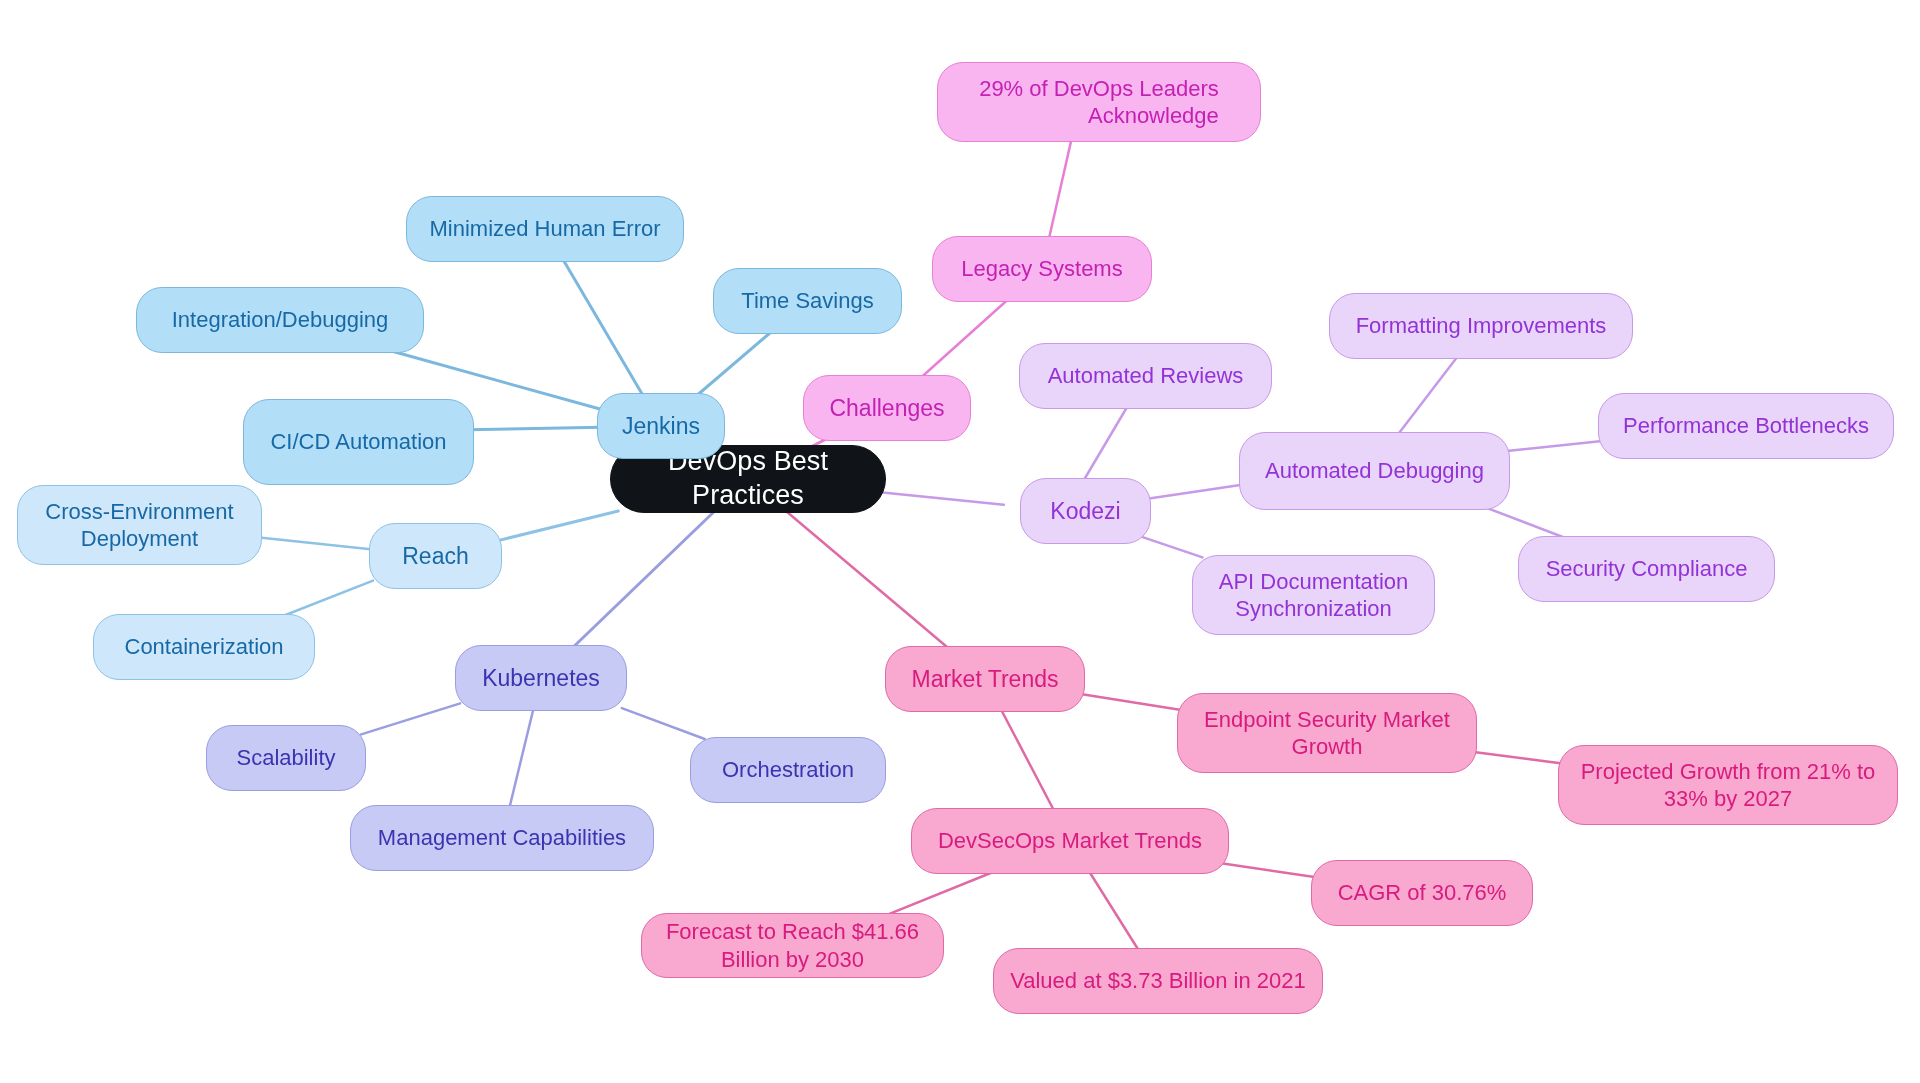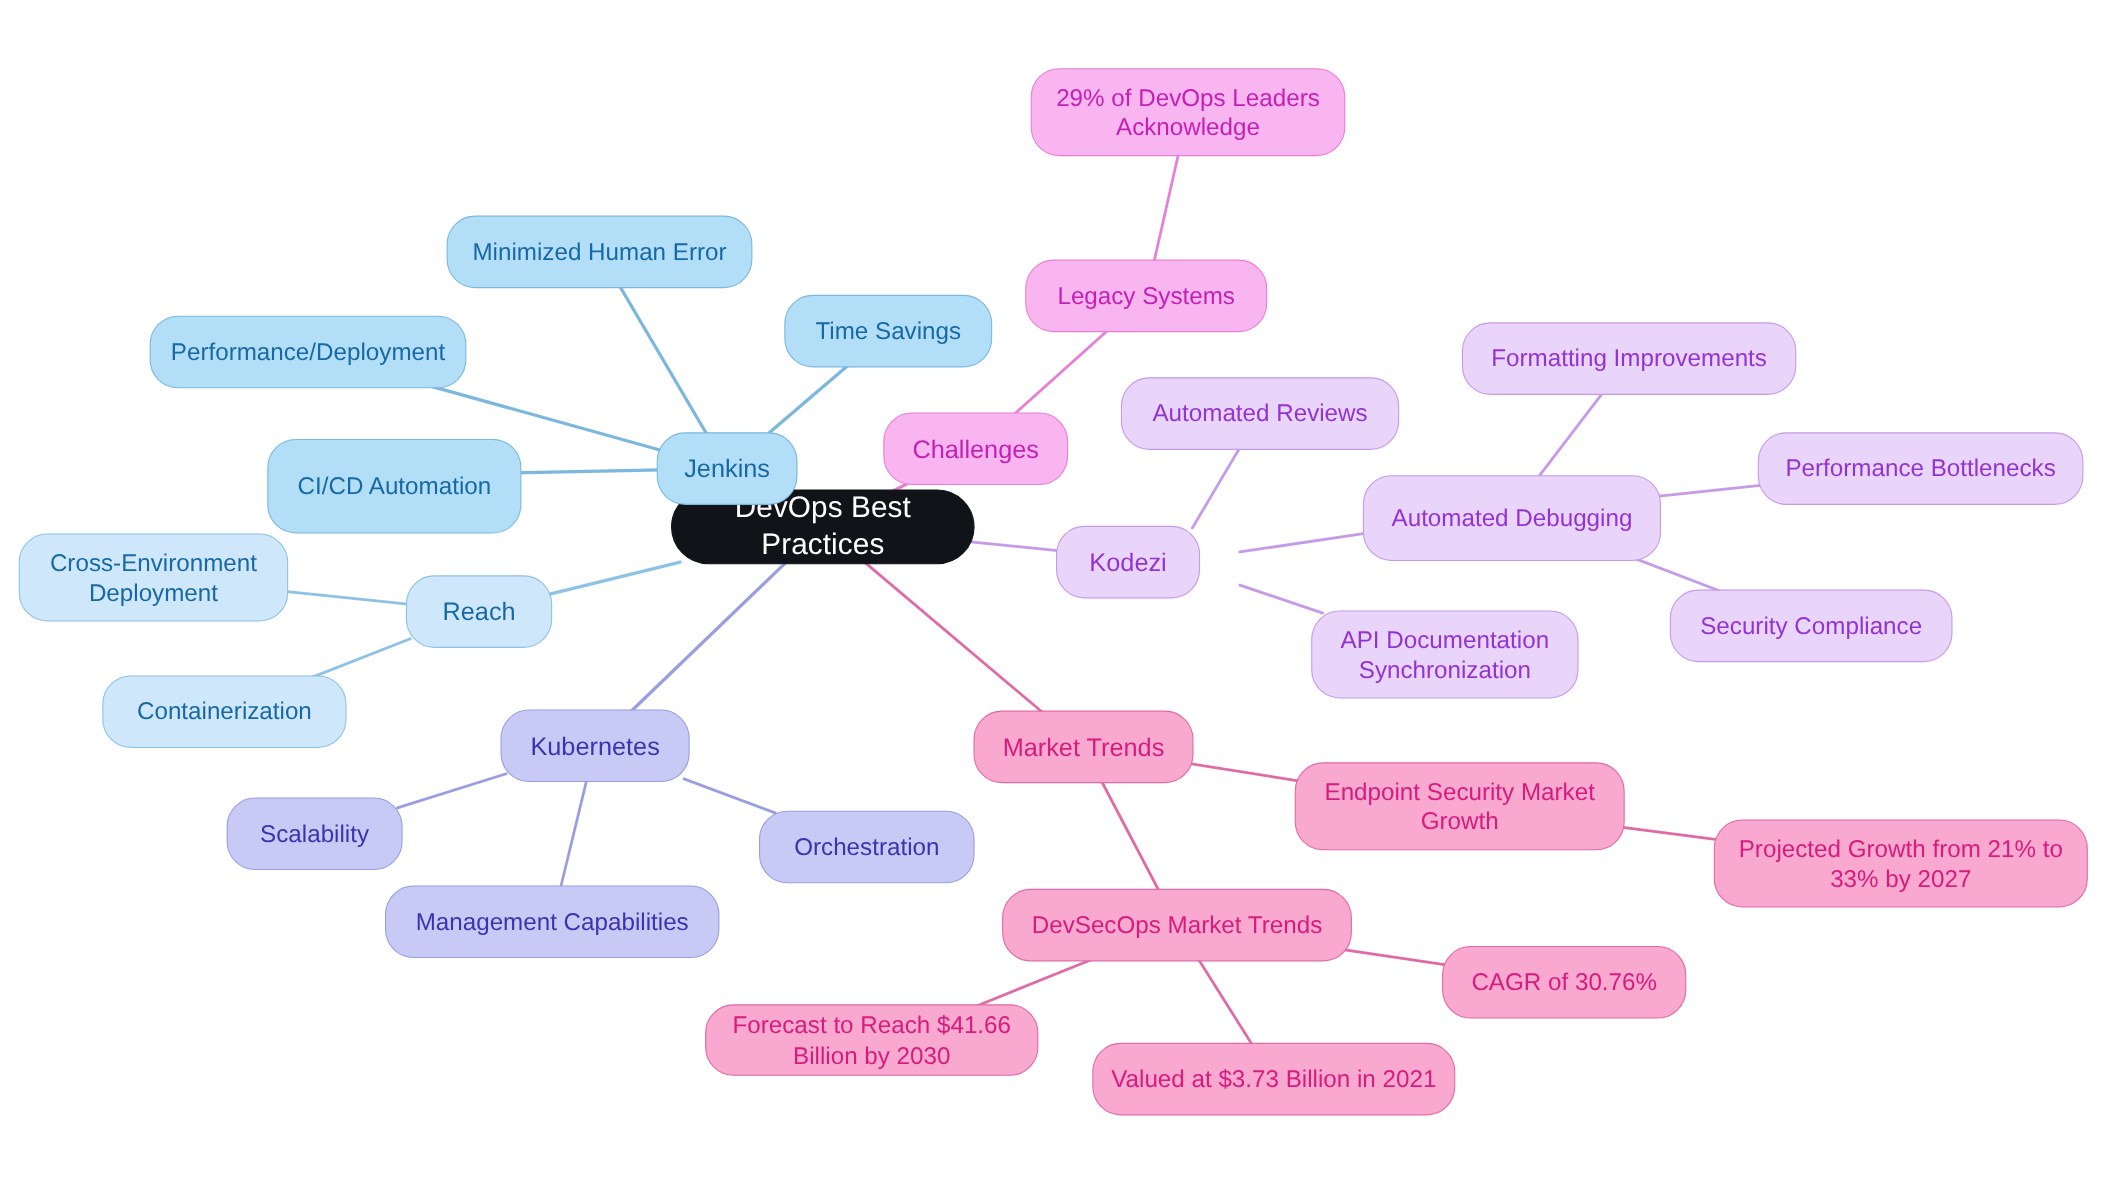"29% of DevOps Leaders" div.node { text-align: none -> right; width: 286px -> 324px }
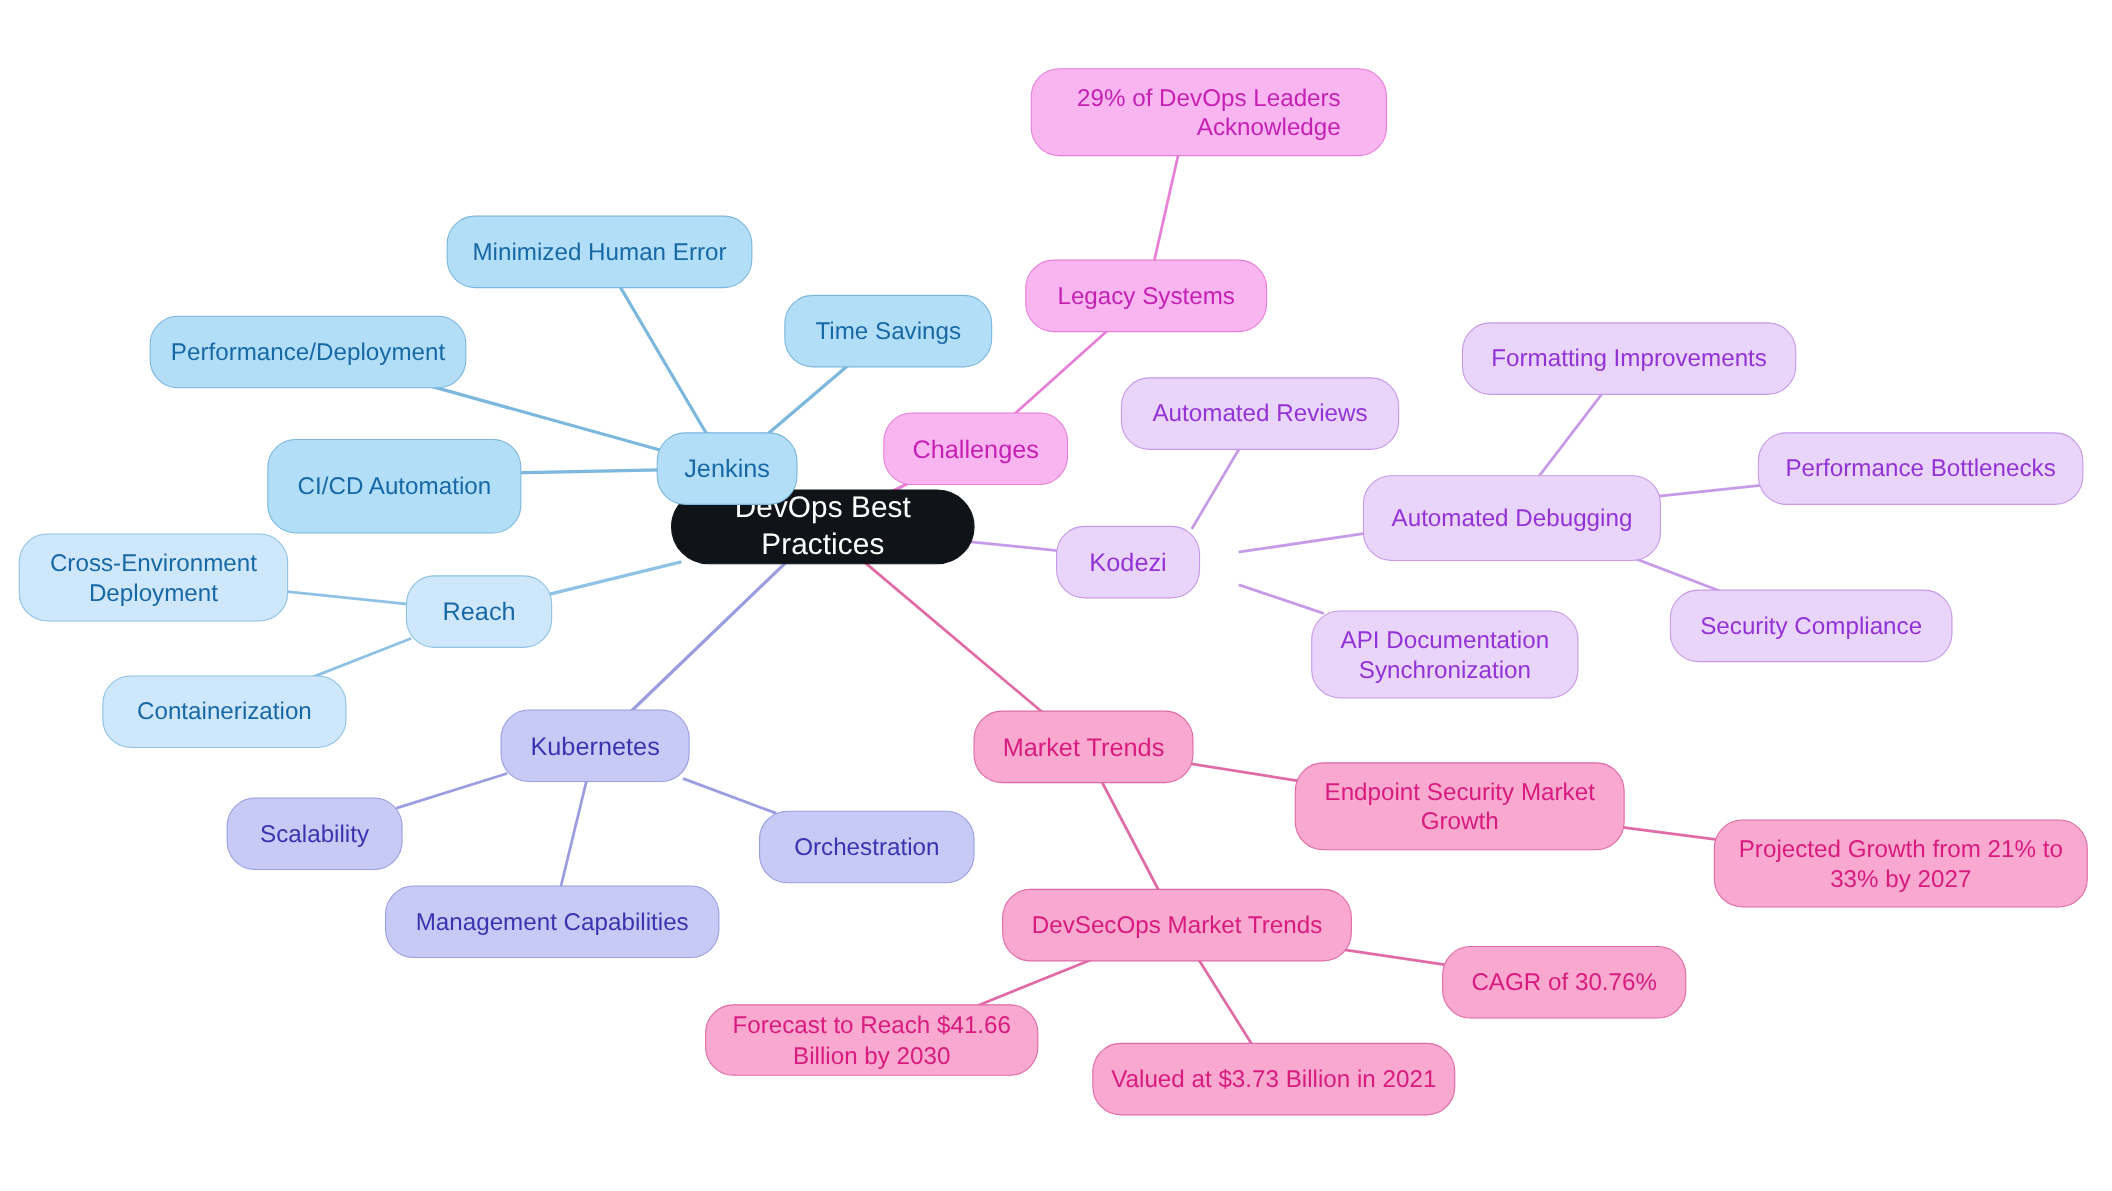"Performance/Deployment" div.node { text: Performance/Deployment -> Integration/Debugging }
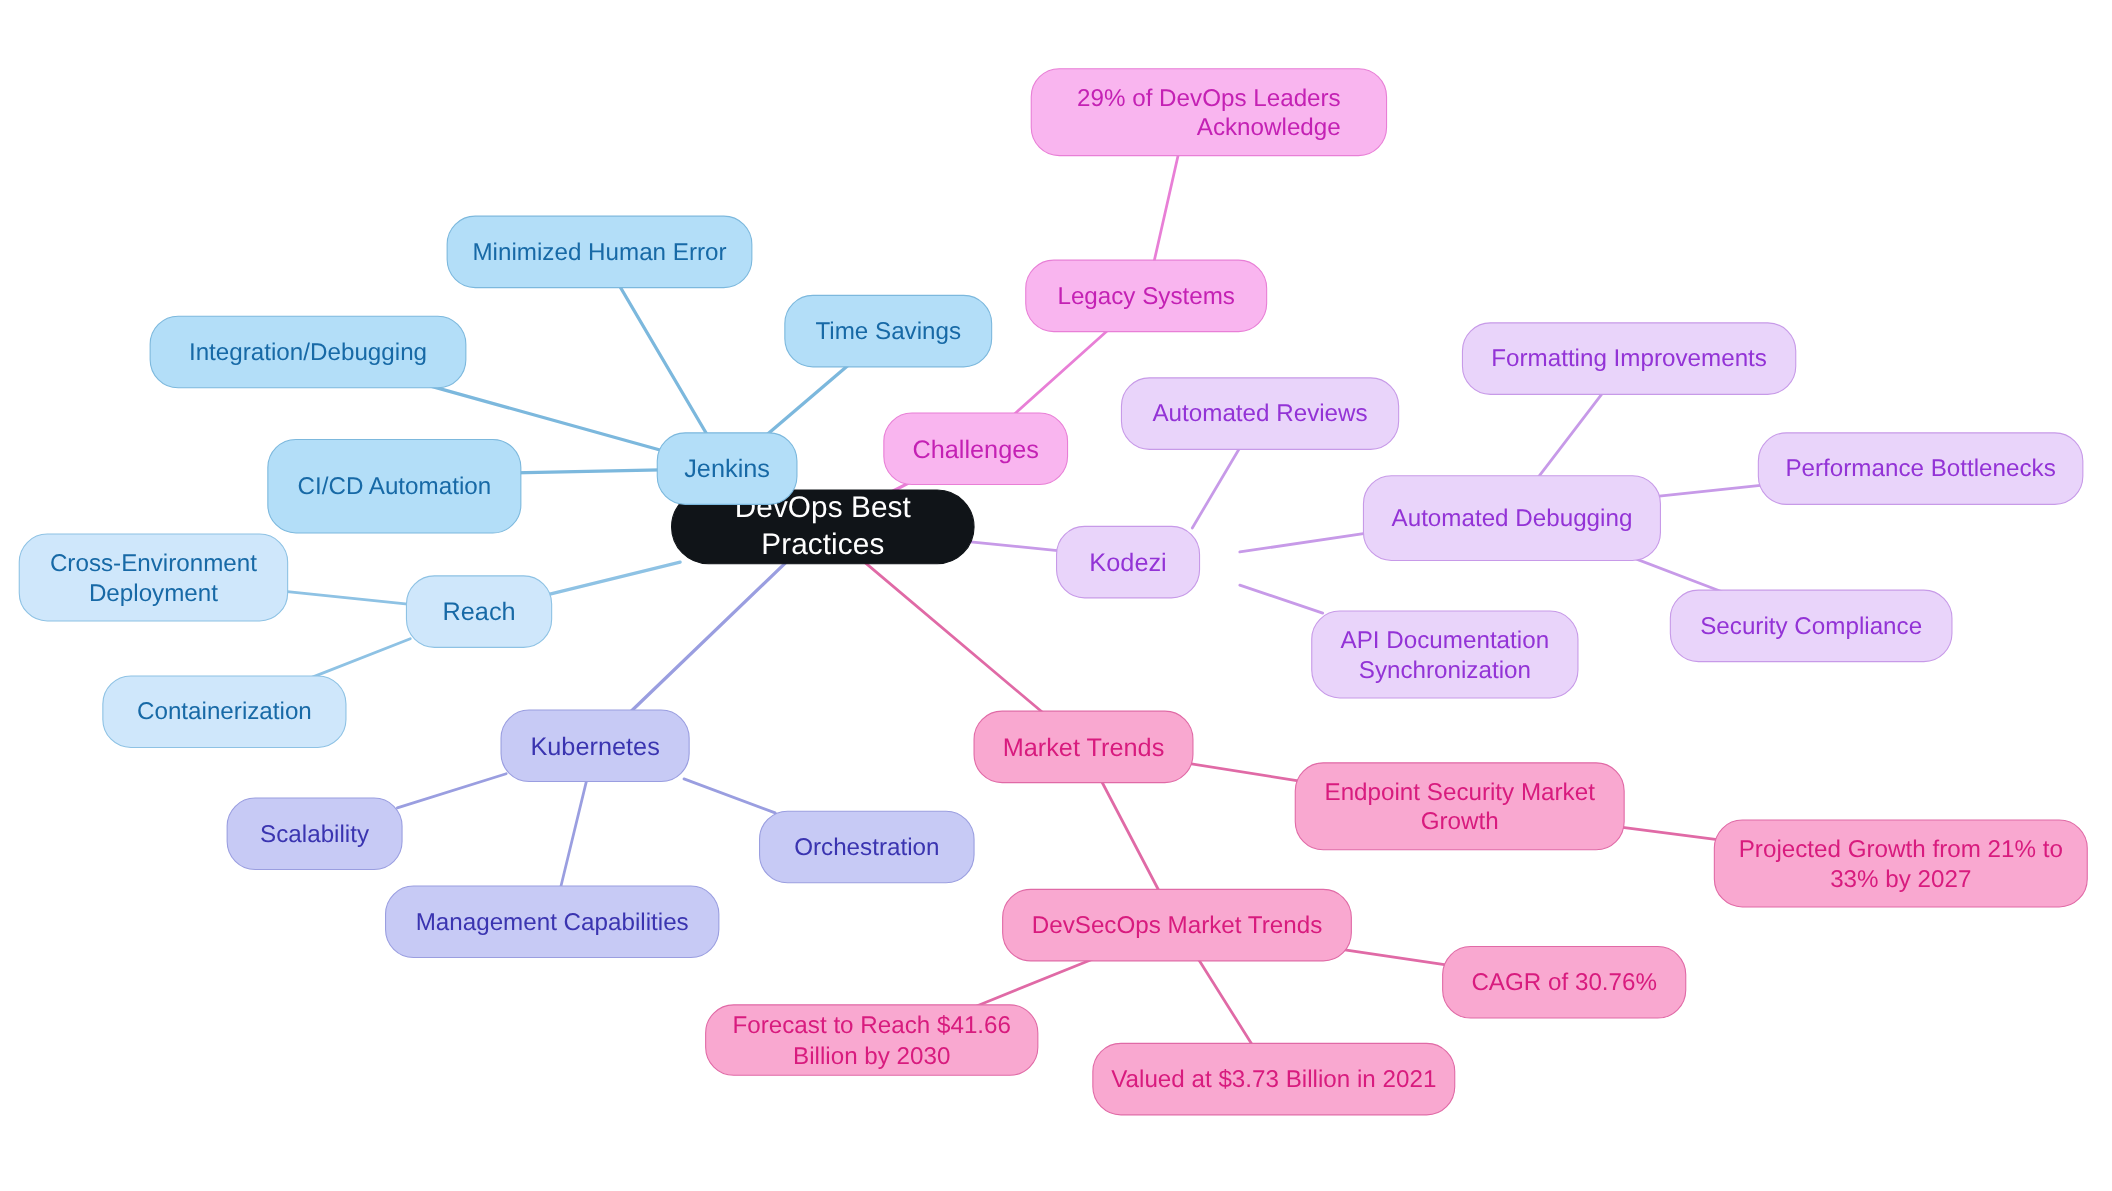"Kodezi" div.node { left: 960px -> 1020px }
